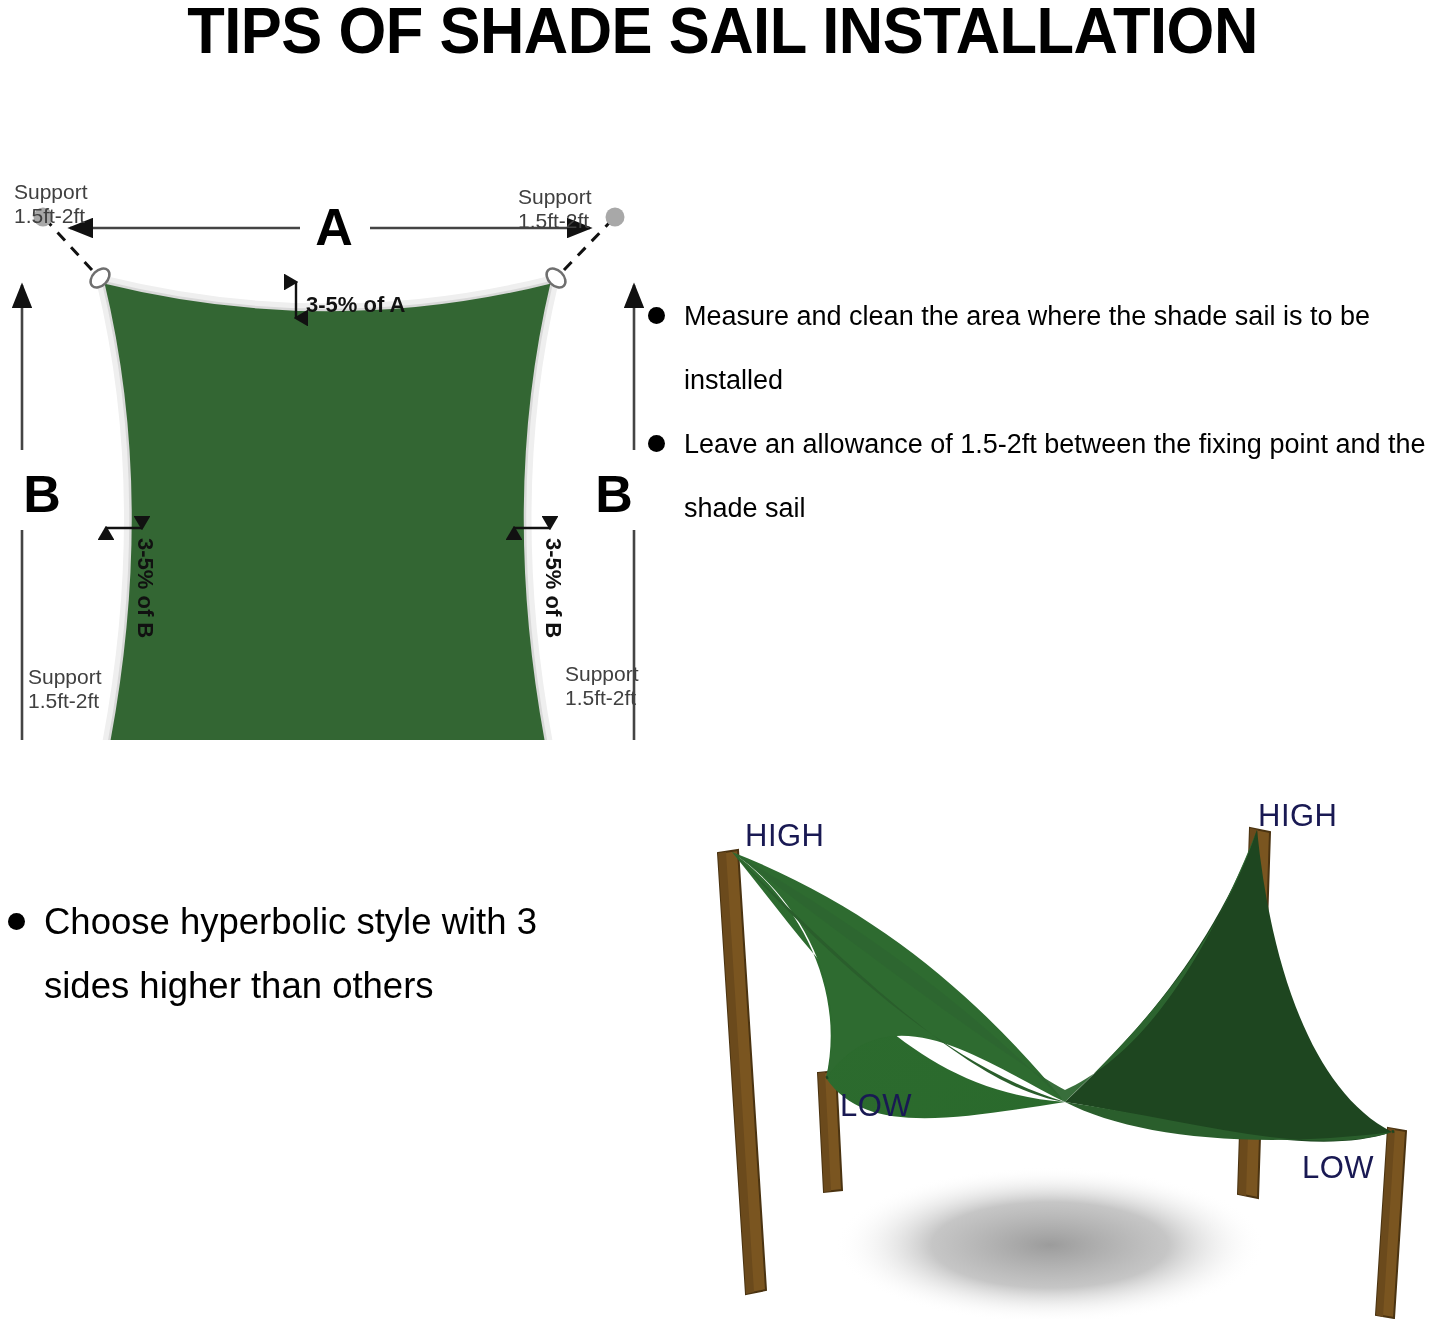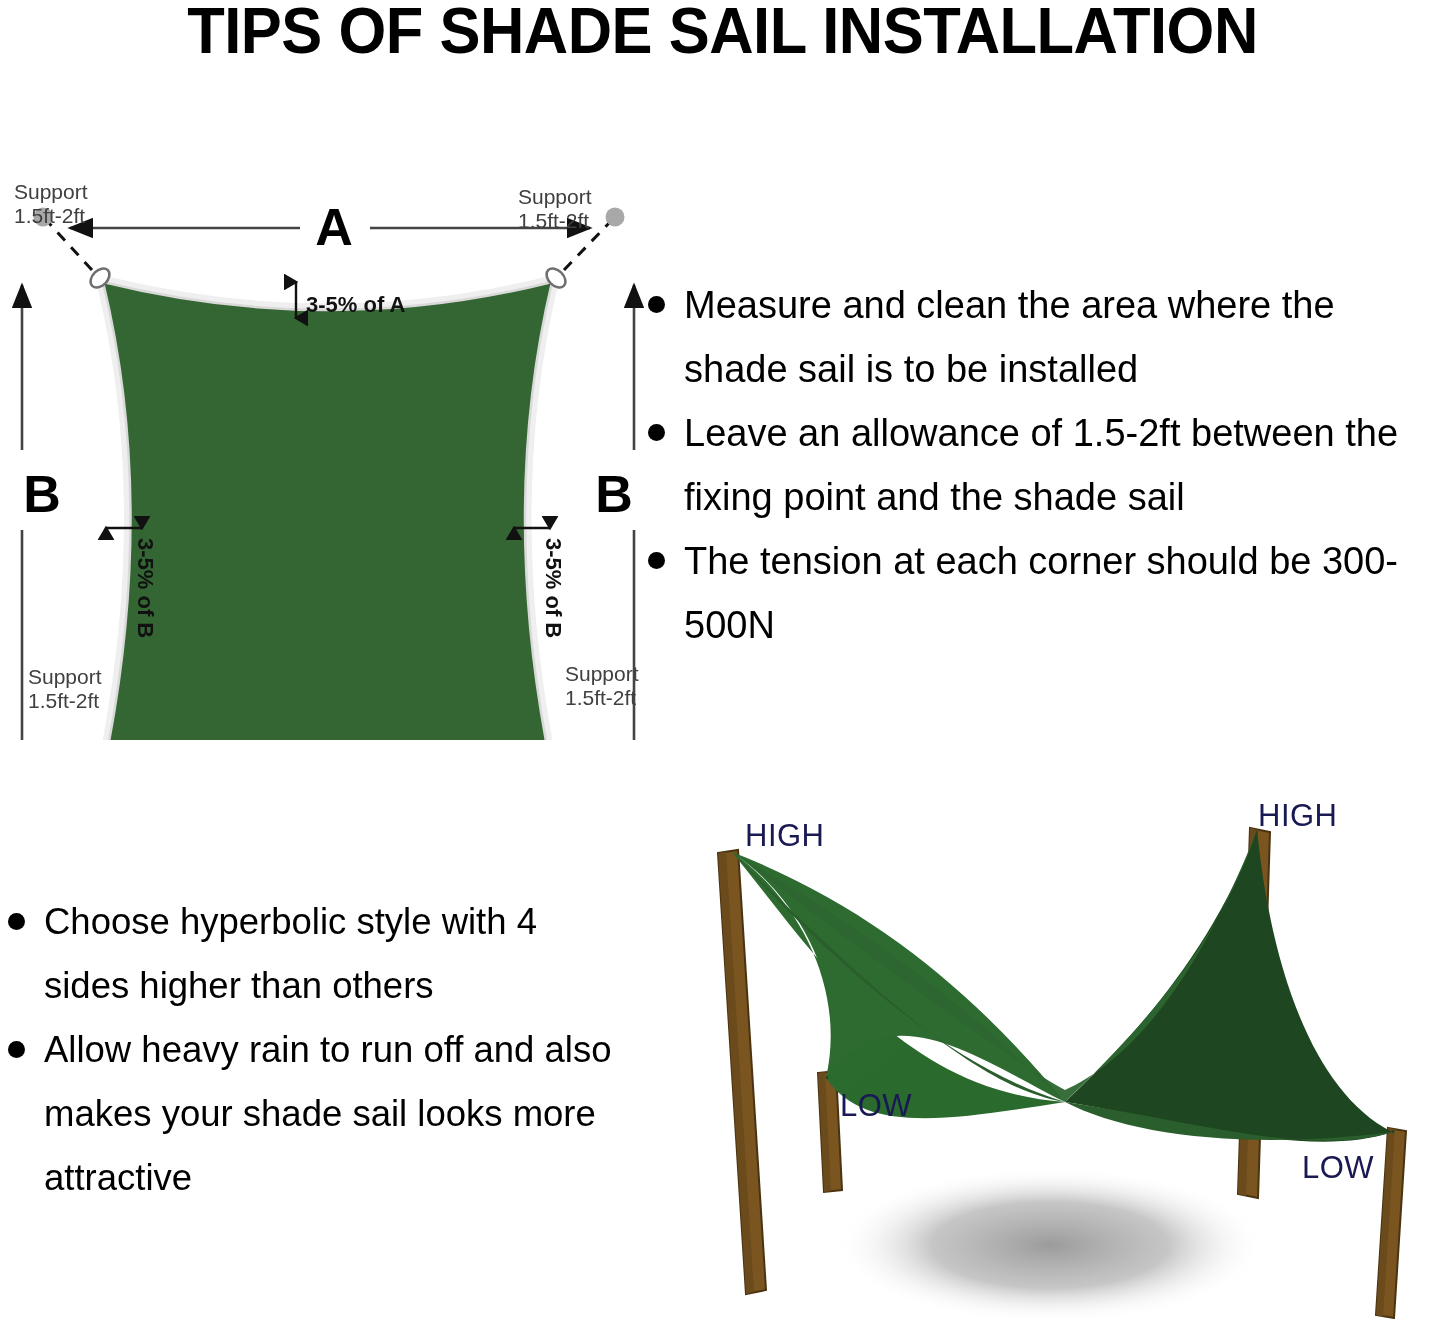"Measure and clean the area" #tips-top { font-size: 38px -> 27px; top: 273px -> 284px }
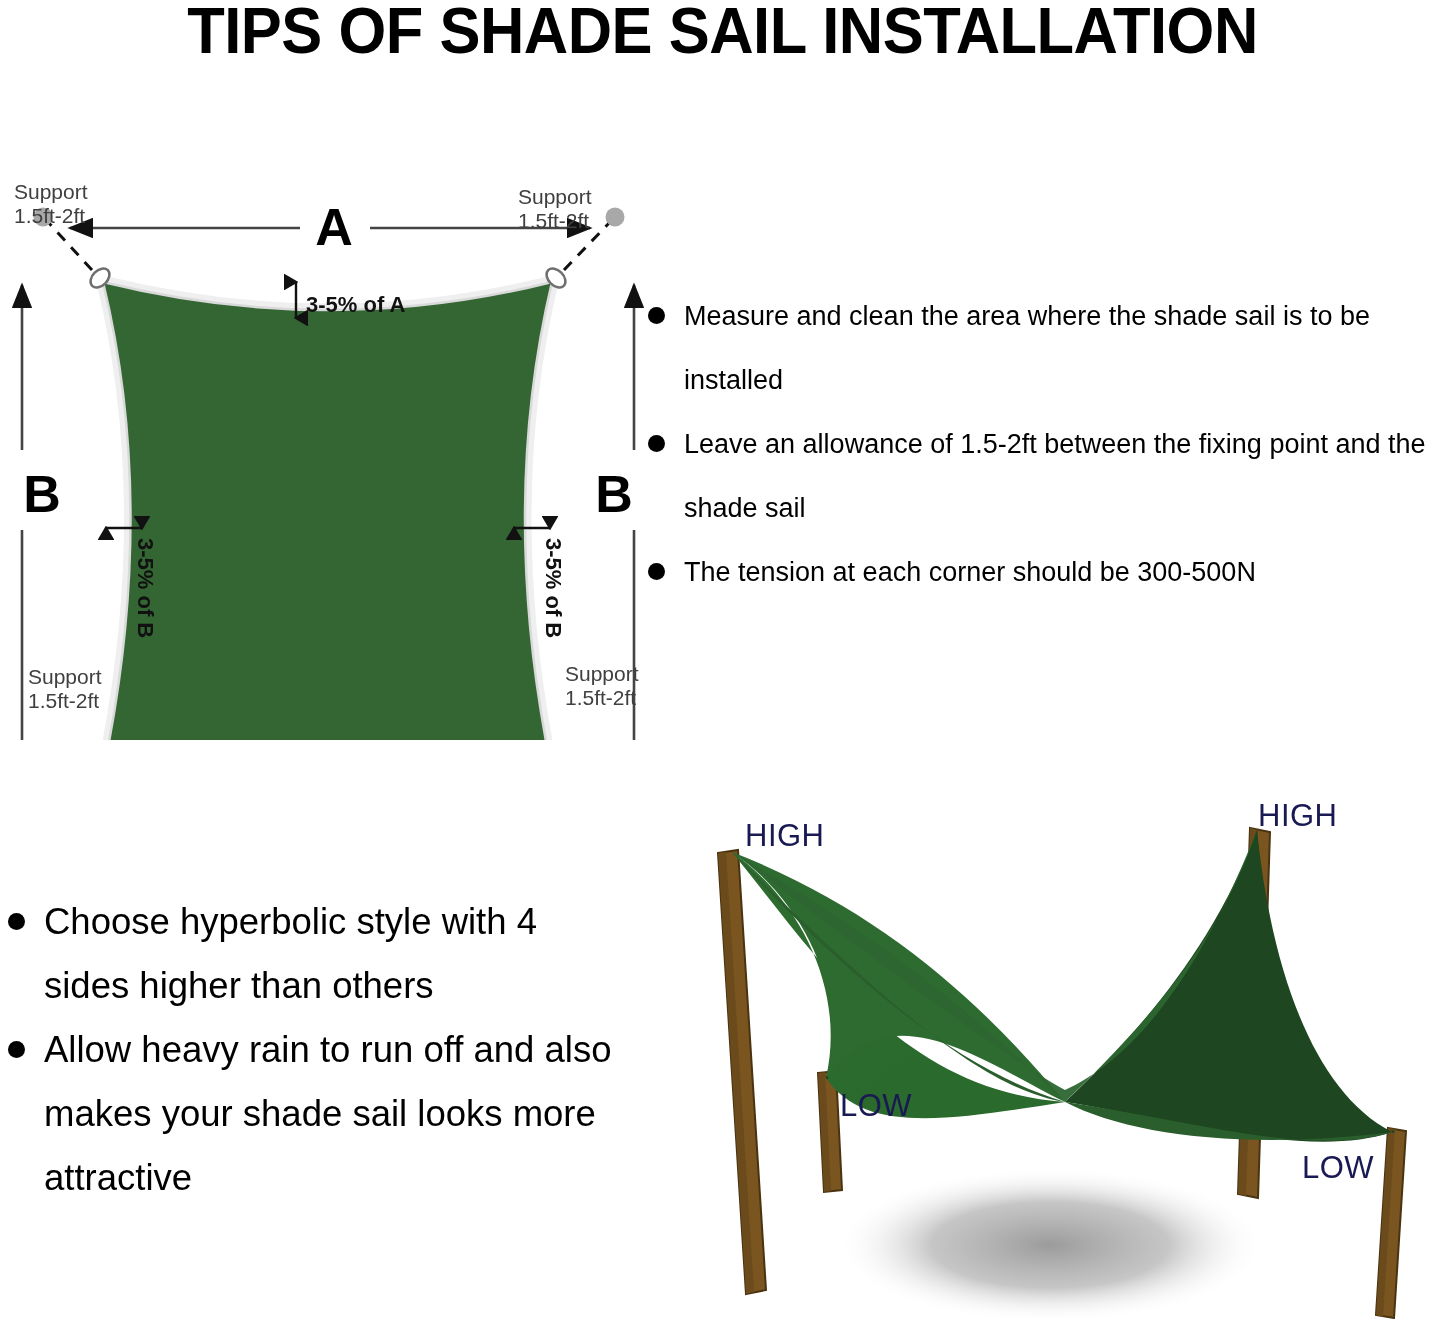"The tension at each corner" li { html: <li> <span></span> <span>The tension at each corner should be 300-500N</span> </li> -> none }
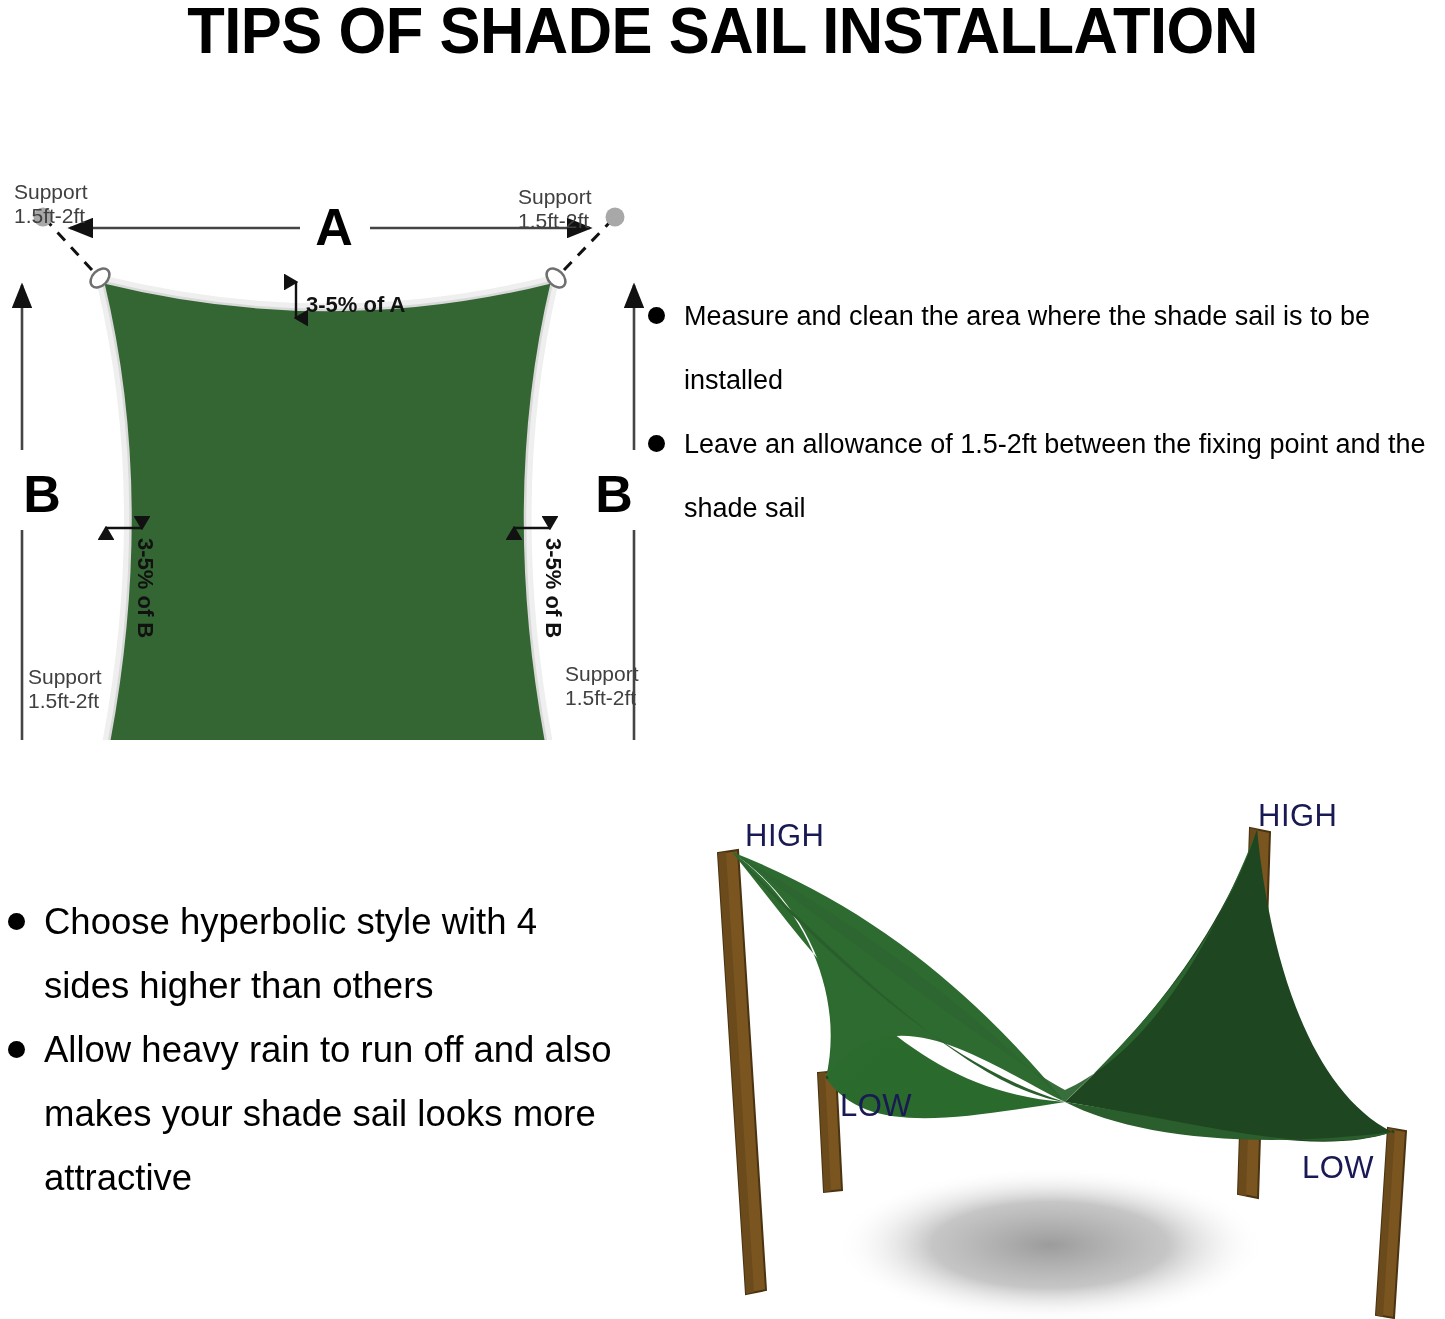"Choose hyperbolic style with 4" span { text: 4 -> 3 }
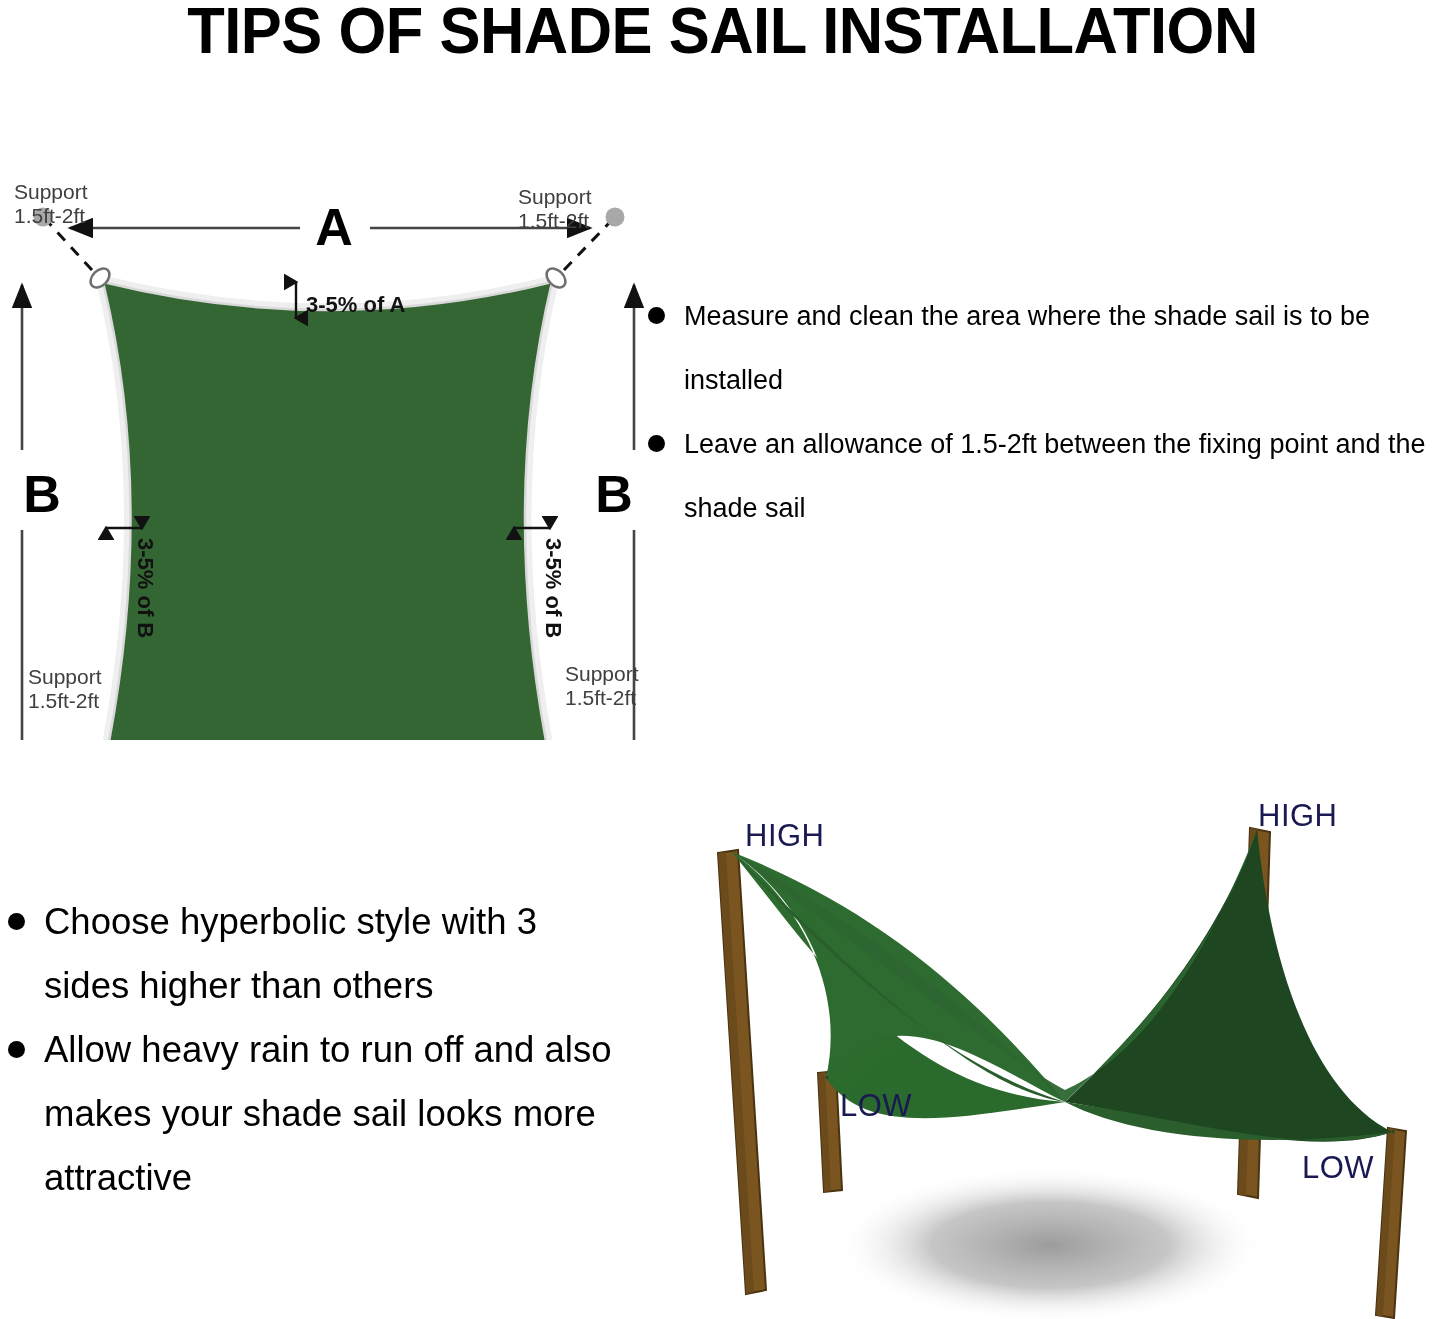"Allow heavy rain to run" li { html: <li> <span></span> <span>Allow heavy rain to run off and also makes your shade sail looks more attractive</span> </li> -> none }
